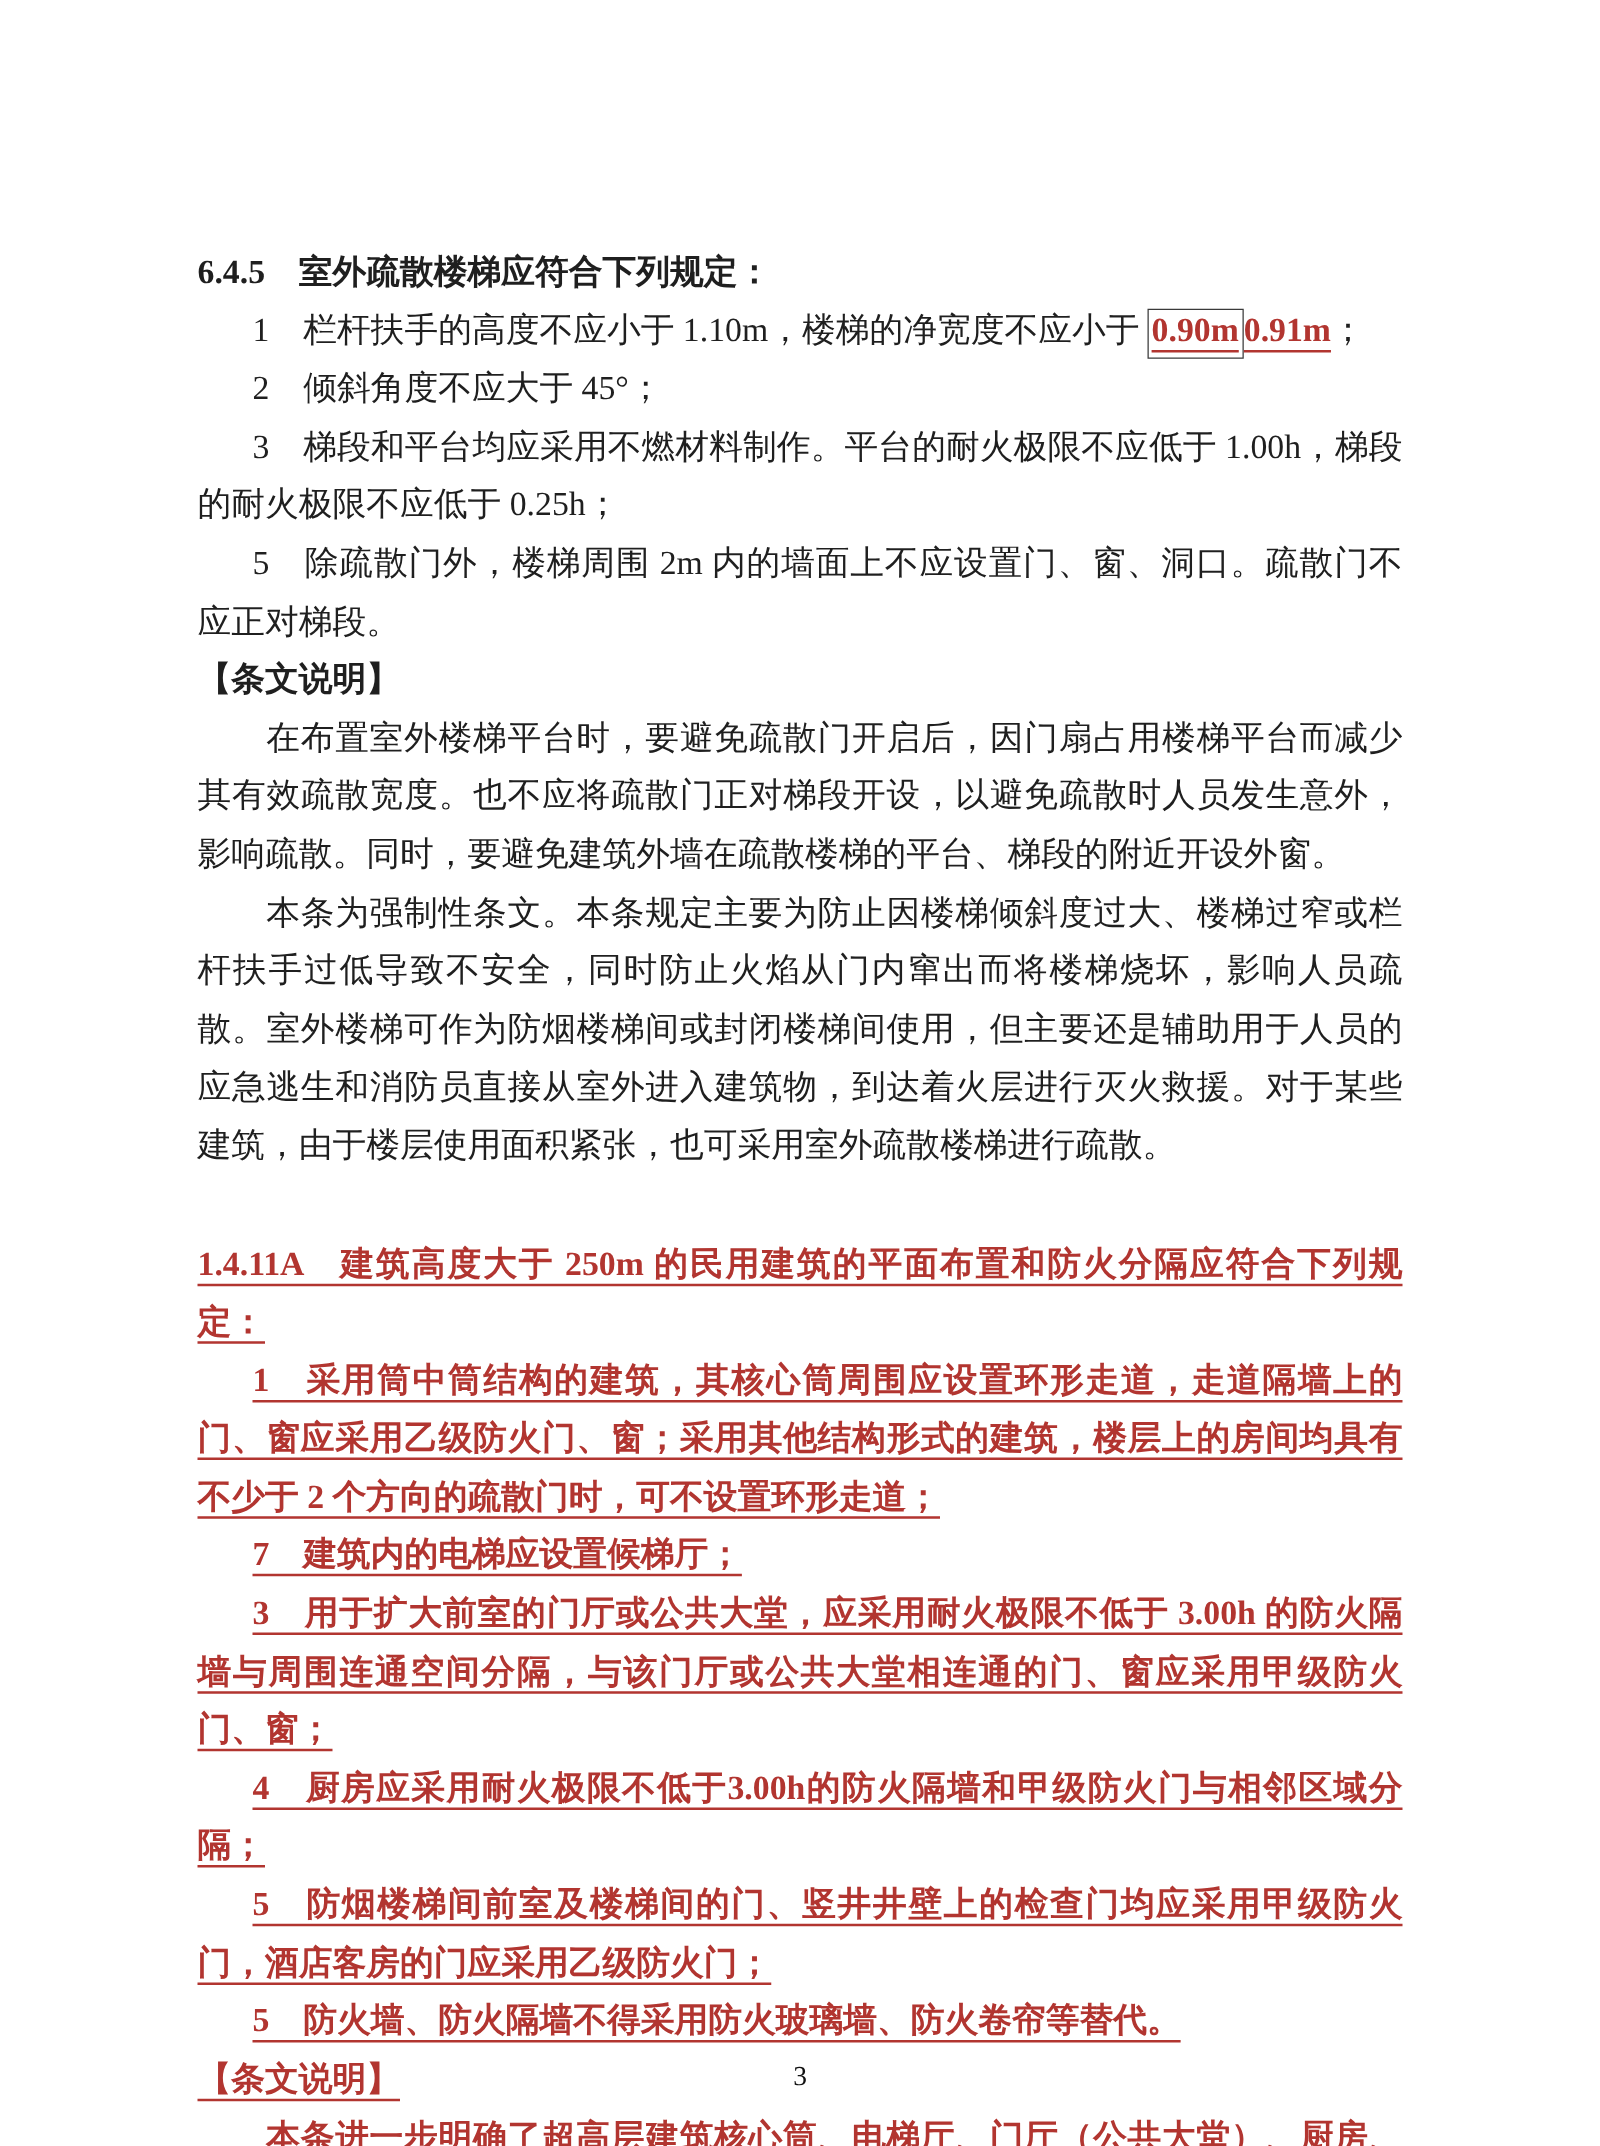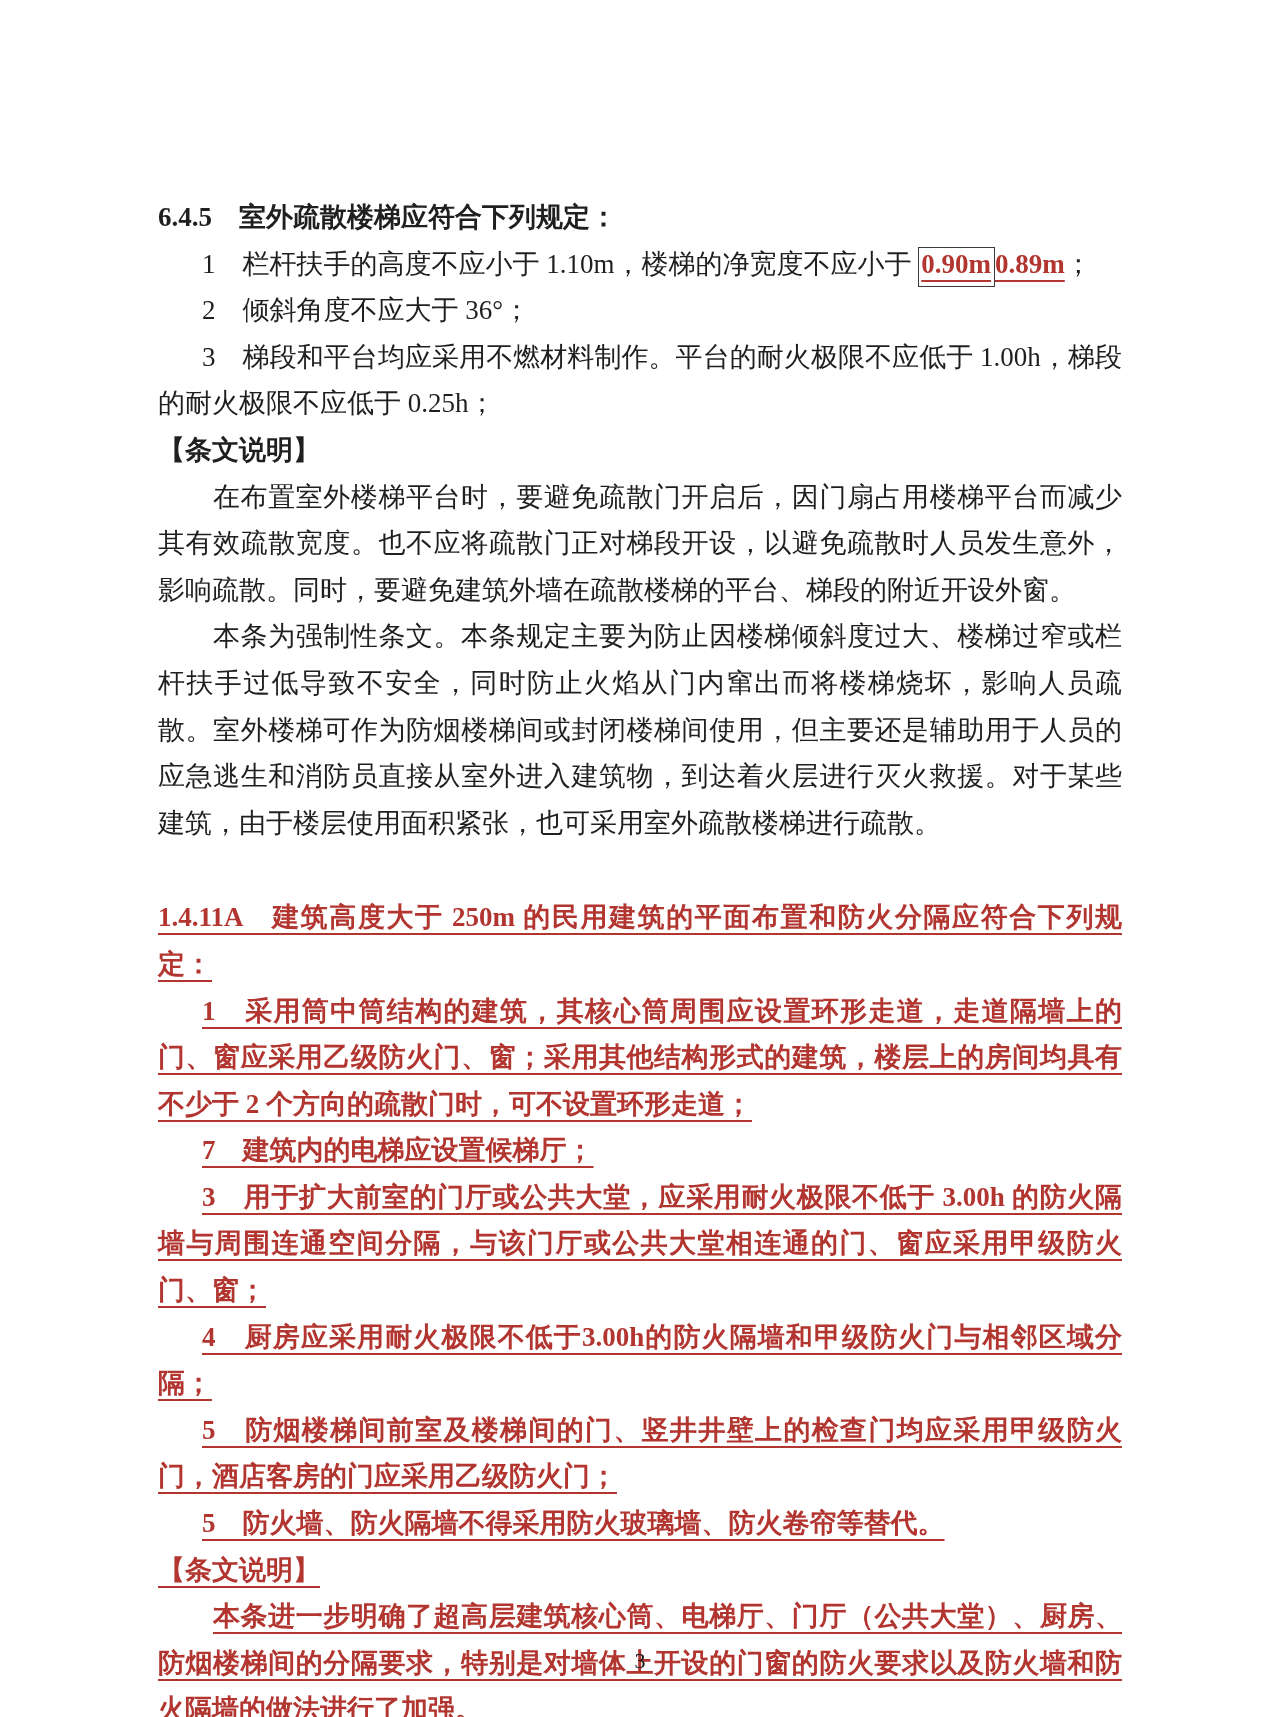"0.89m" span.red { text: 0.89m -> 0.91m }
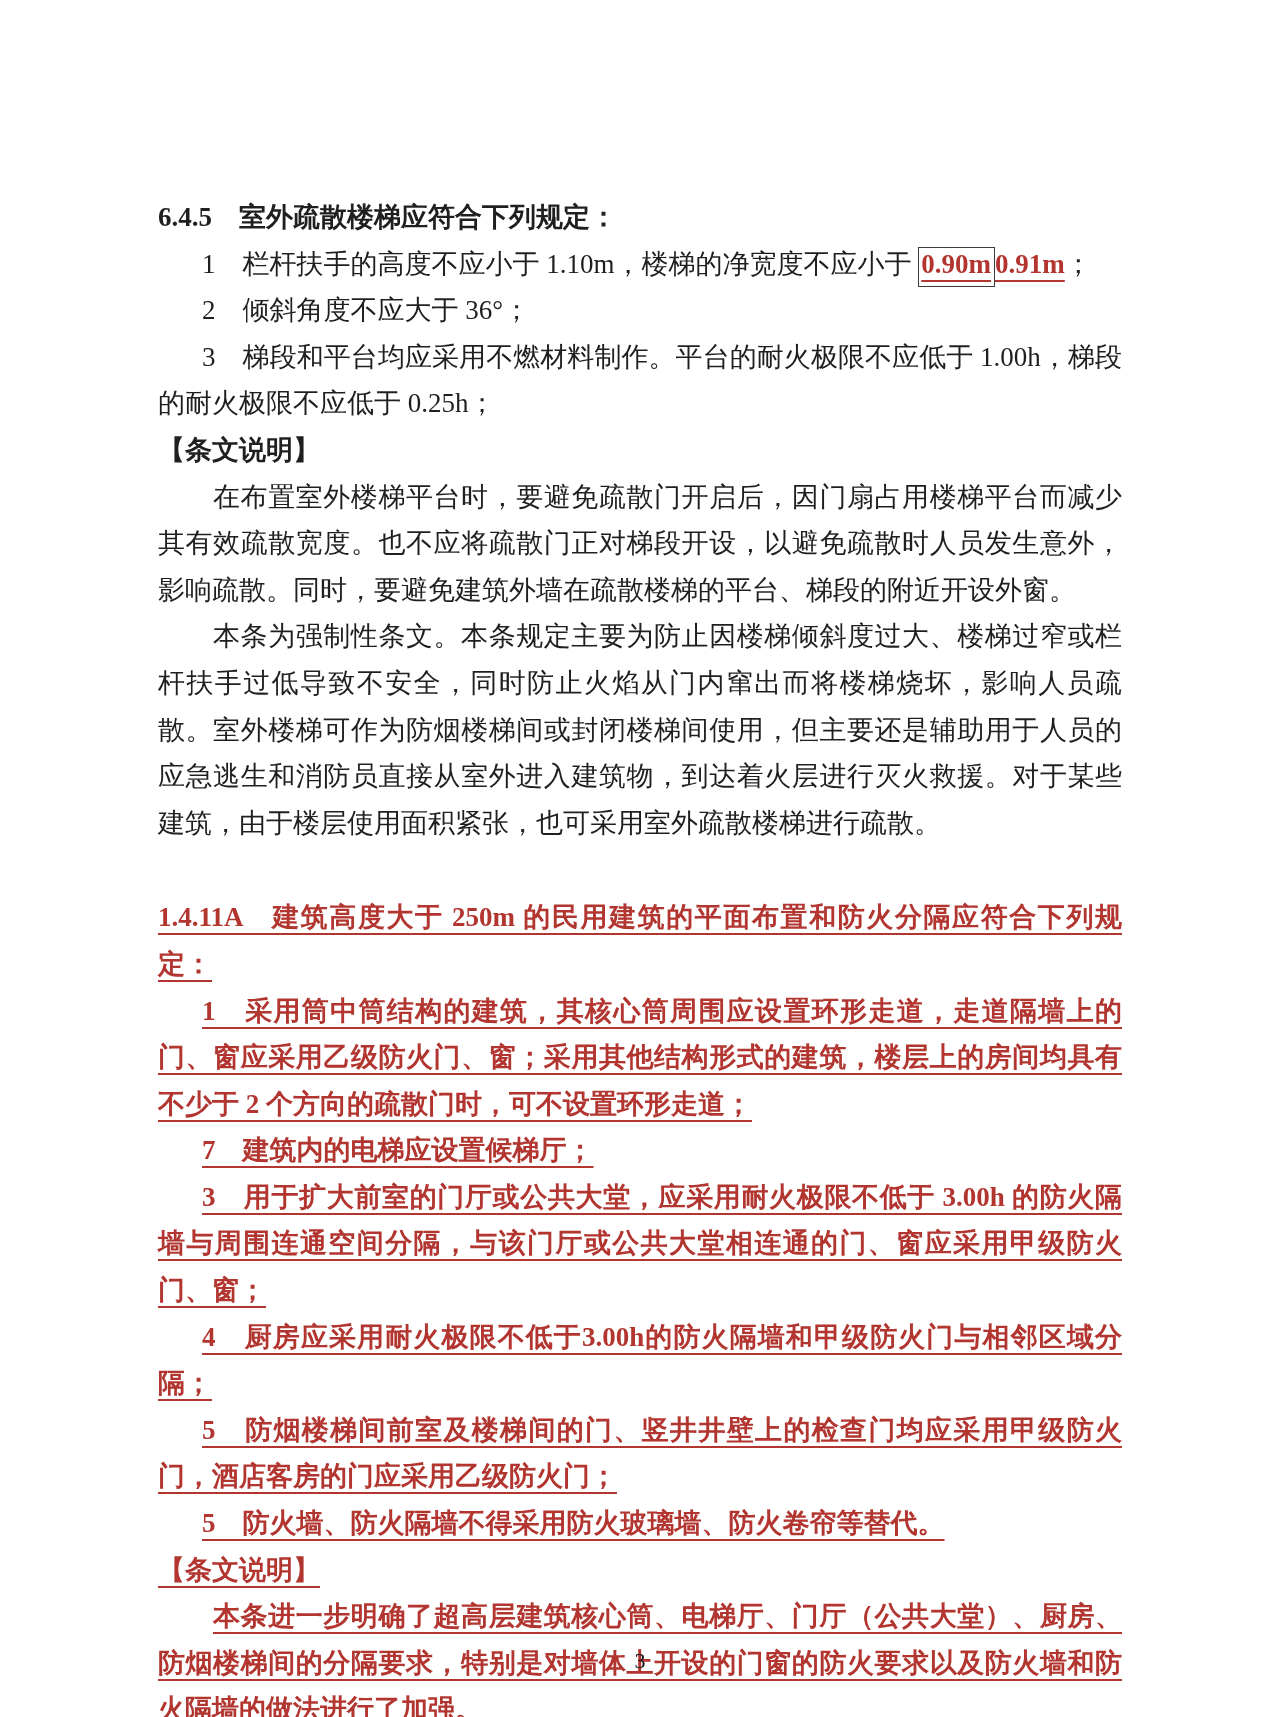"2 倾斜角度不应大于 36°；" p.item { text: 36 -> 45 }
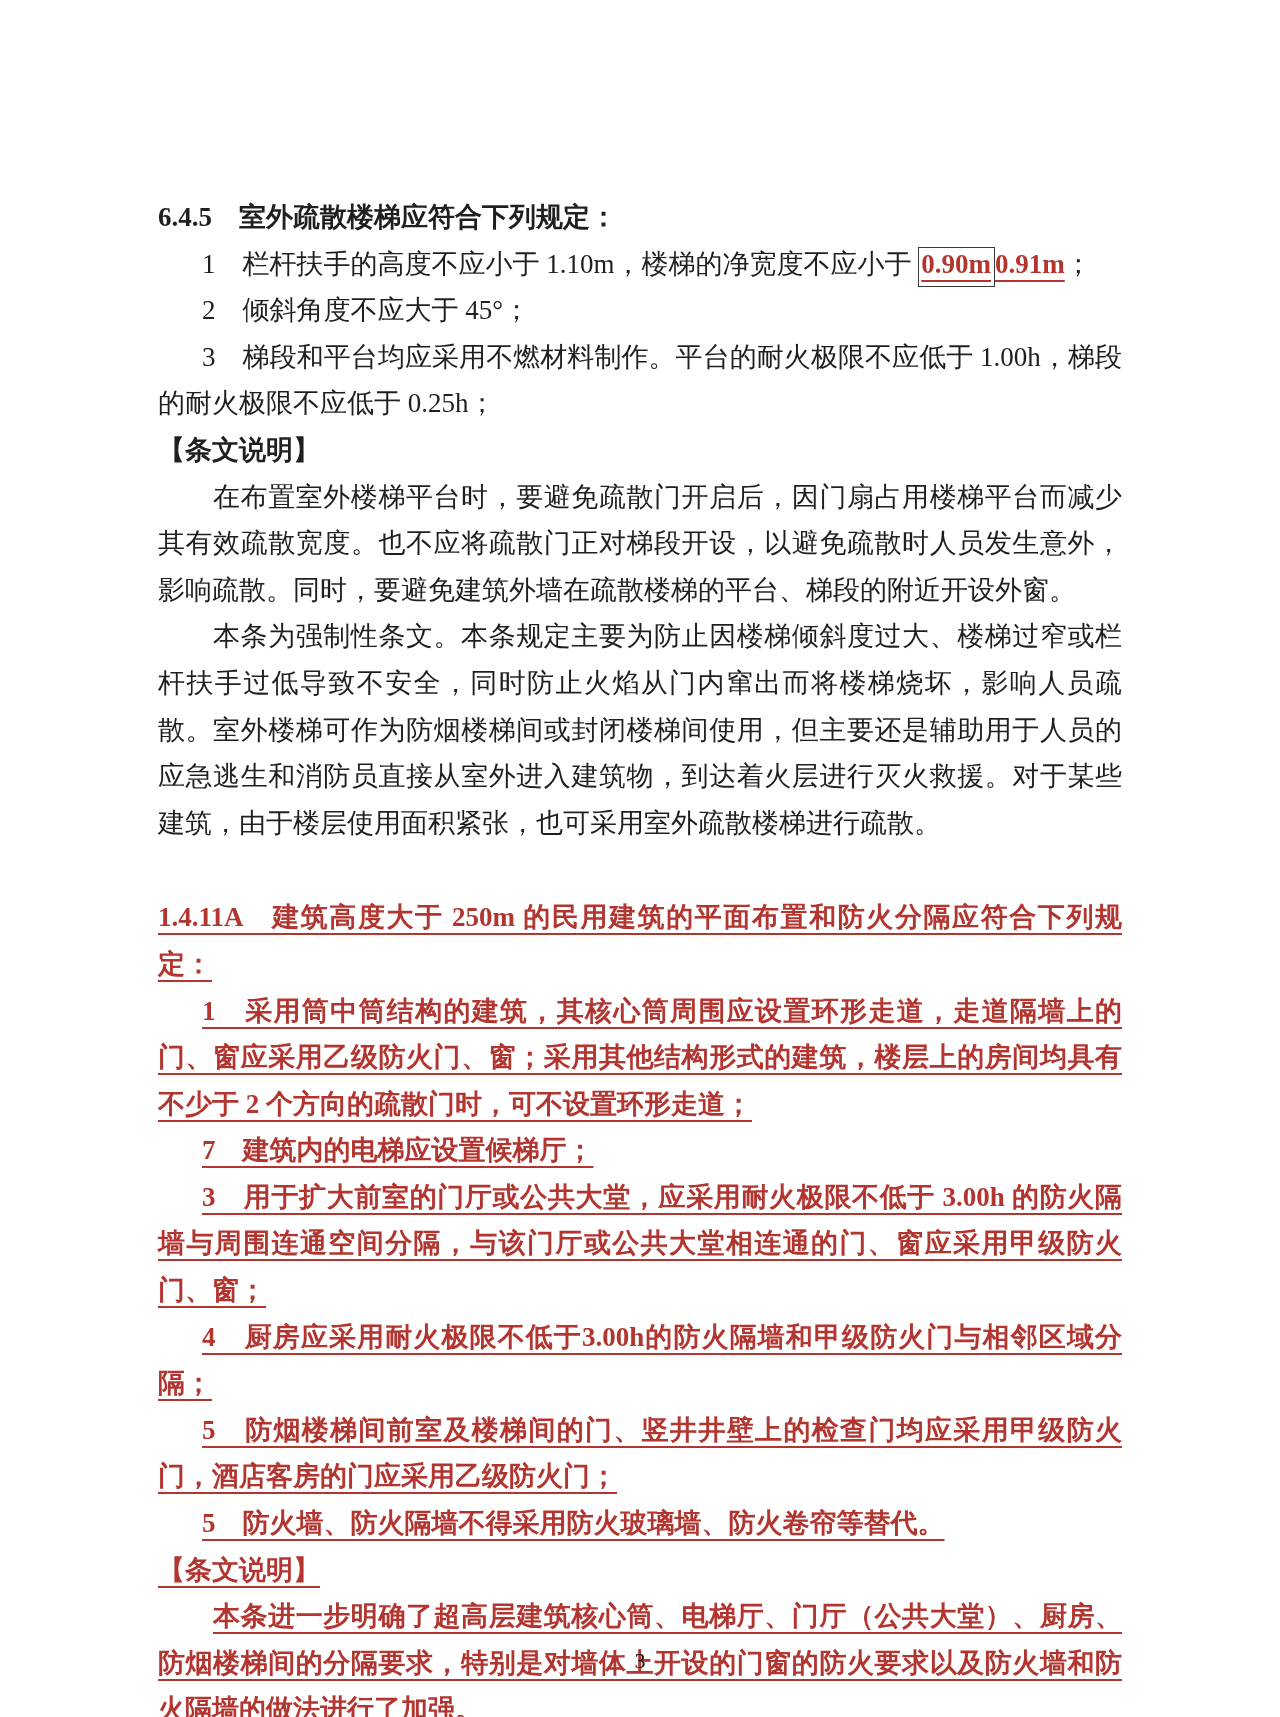"5 除疏散门外，楼梯周围 2m" p.item { html: none -> <p>5 除疏散门外，楼梯周围 2m 内的墙面上不应设置门、窗、洞口。疏散门不应正对梯段。</p> }
